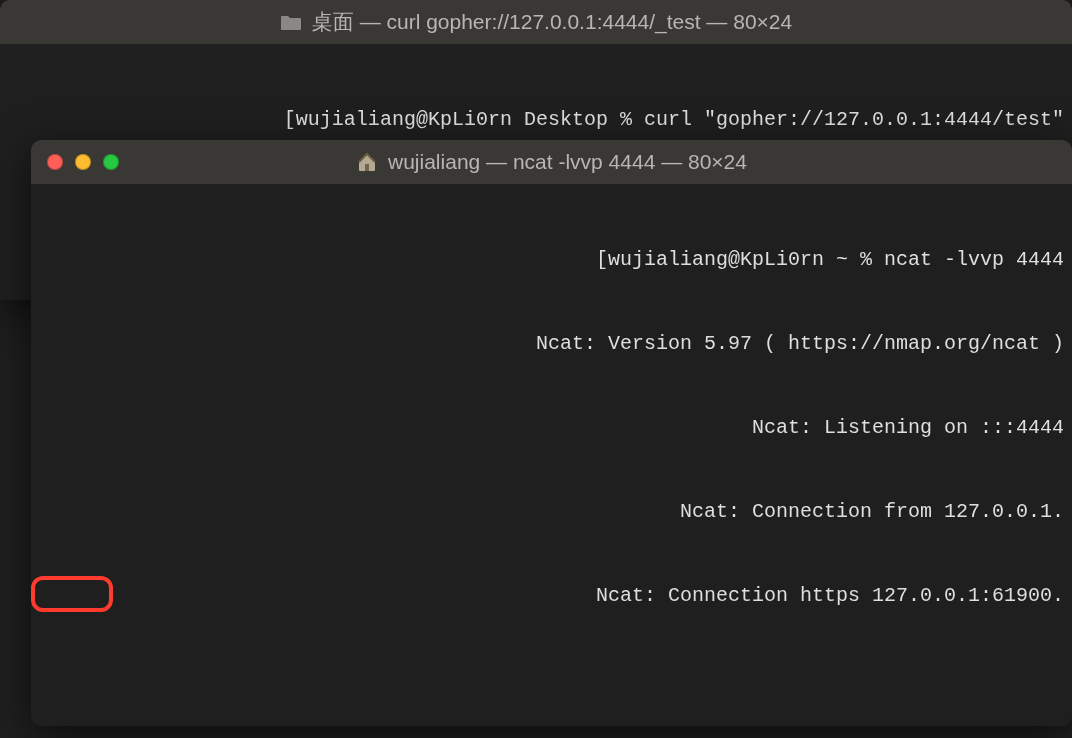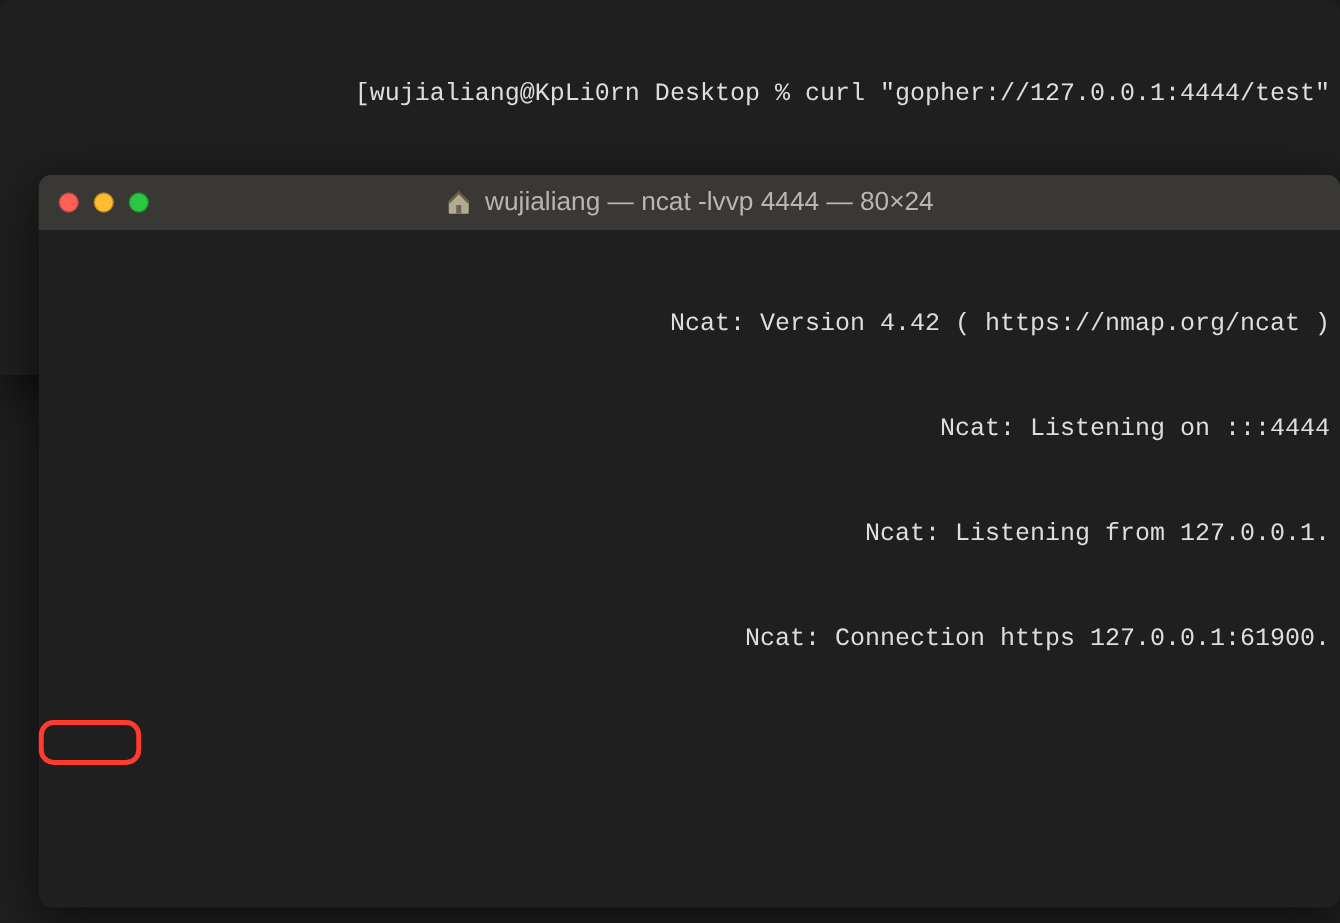"桌面 — curl gopher://127.0.0.1:4444/_test" div.titlebar { html: none -> <div> <div> <span> <svg> <path></path> </svg> </span> <span>桌面 — curl gopher://127.0.0.1:4444/_test — 80×24</span> </div> </div> }
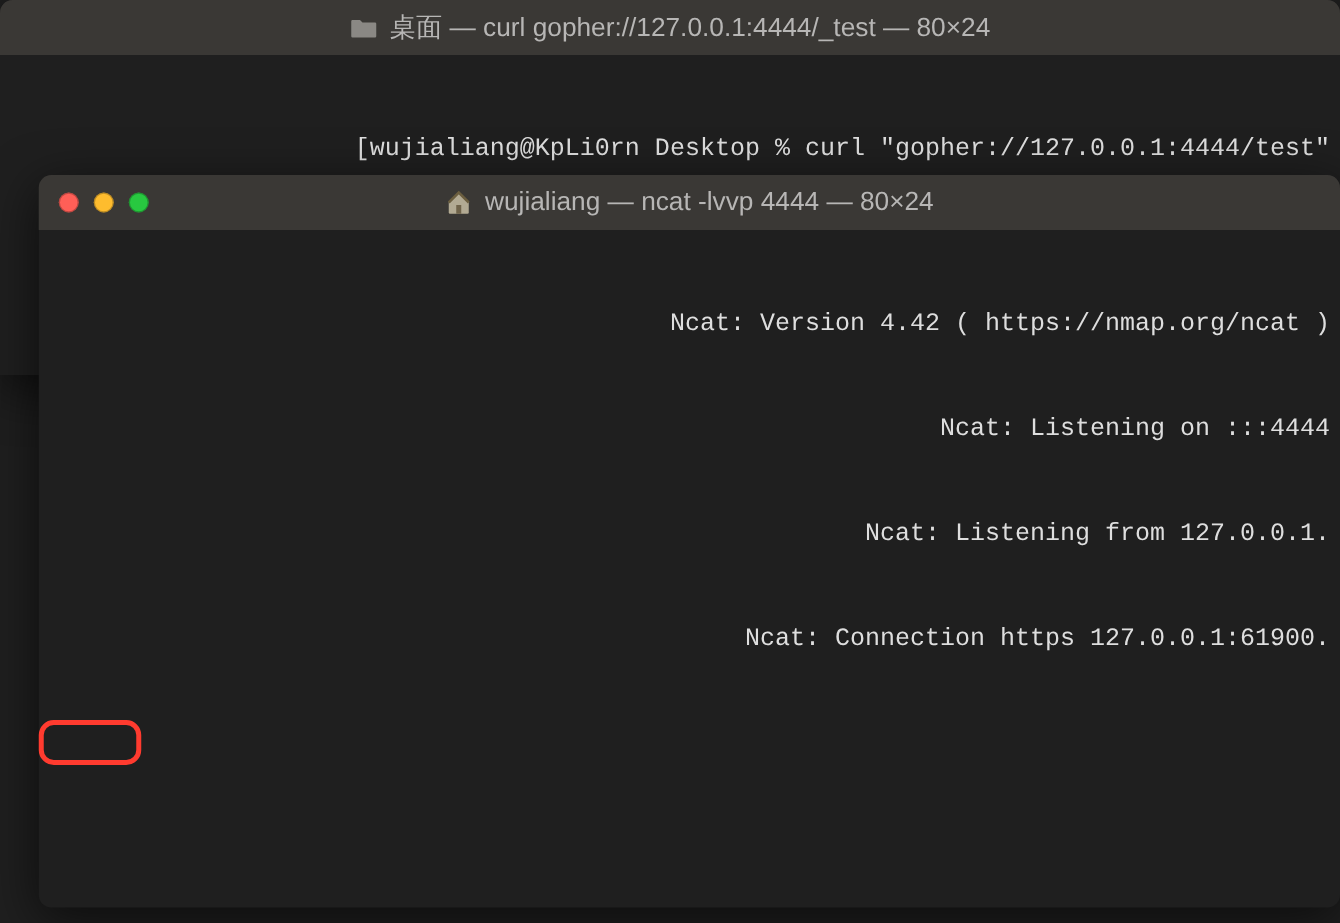"[wujialiang@KpLi0rn ~ % ncat -lvvp" span.line { html: none -> <span>[wujialiang@KpLi0rn ~ % ncat -lvvp 4444</span> }
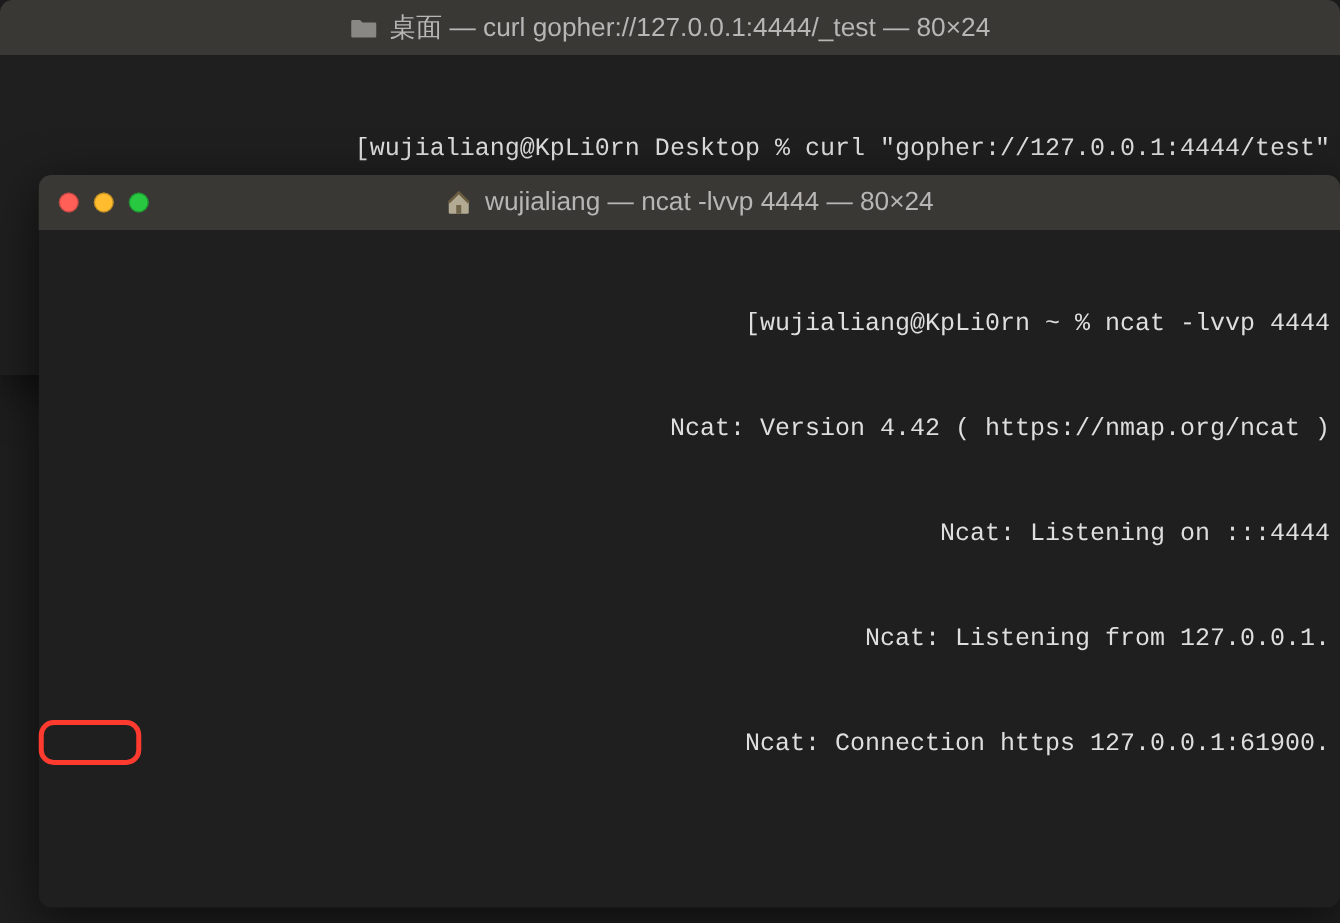"Ncat: Version 4.42 (" span.line { text: 4.42 -> 5.97 }
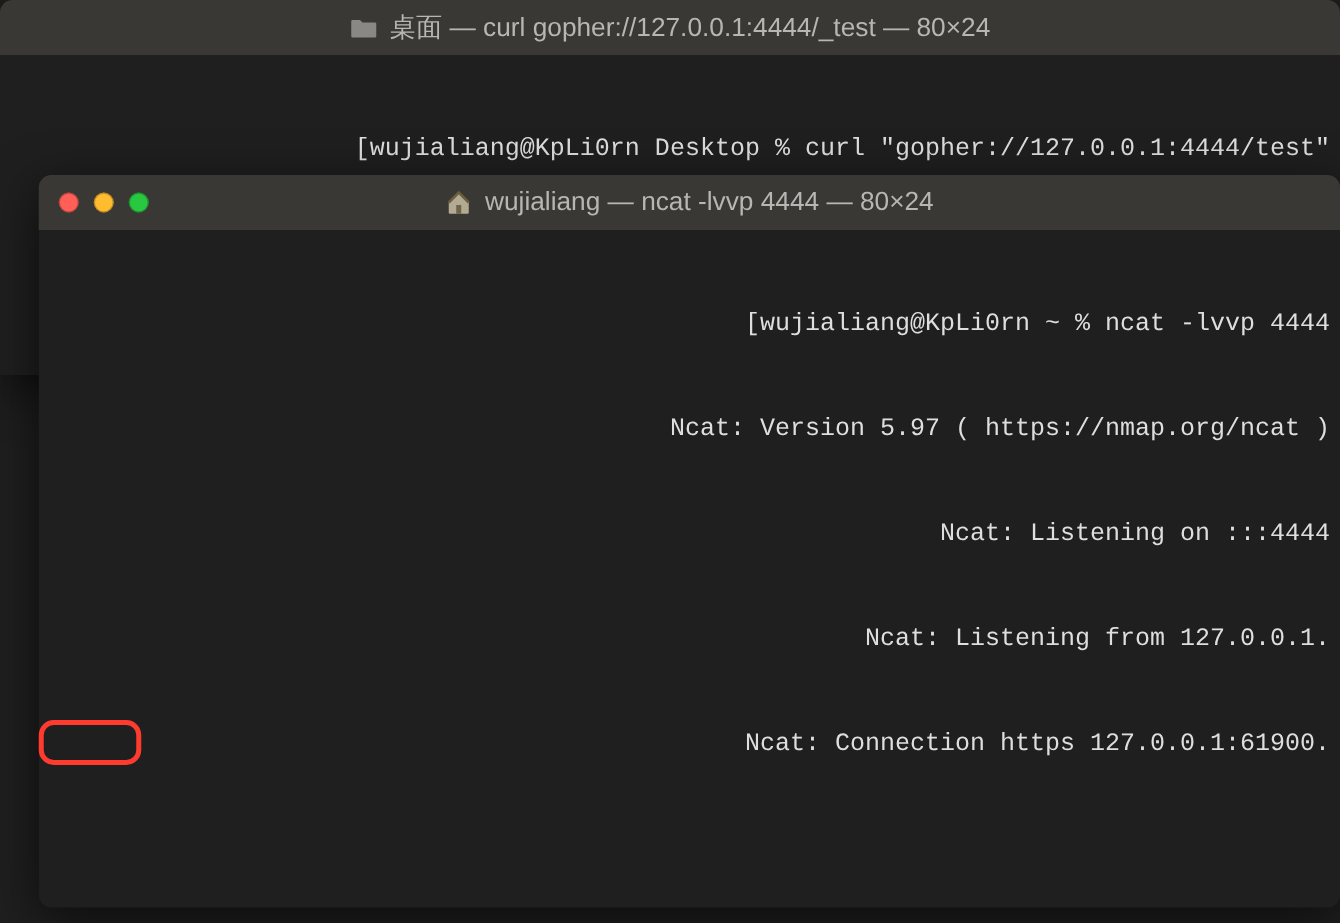"Ncat: Listening from 127.0.0.1." span.line { text: Listening -> Connection }
